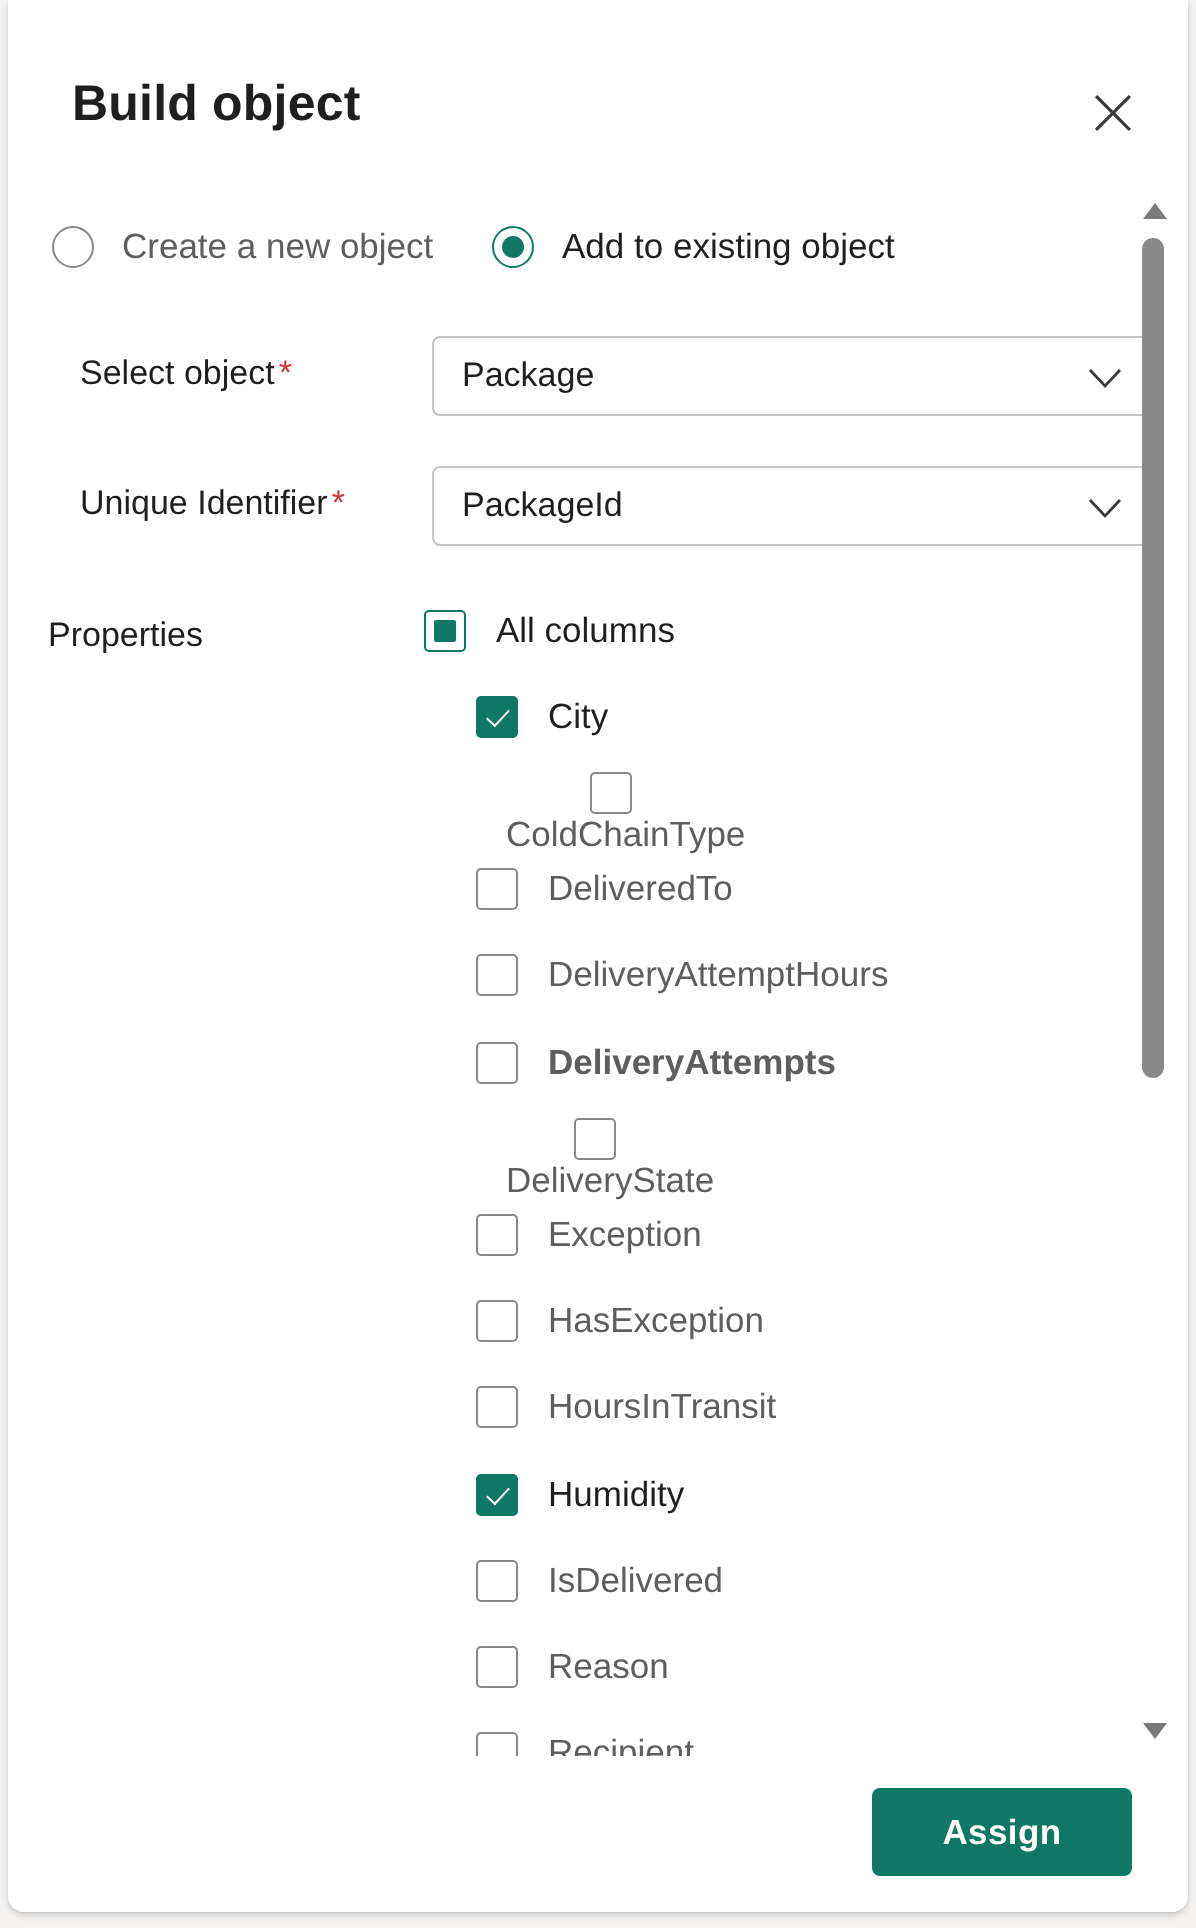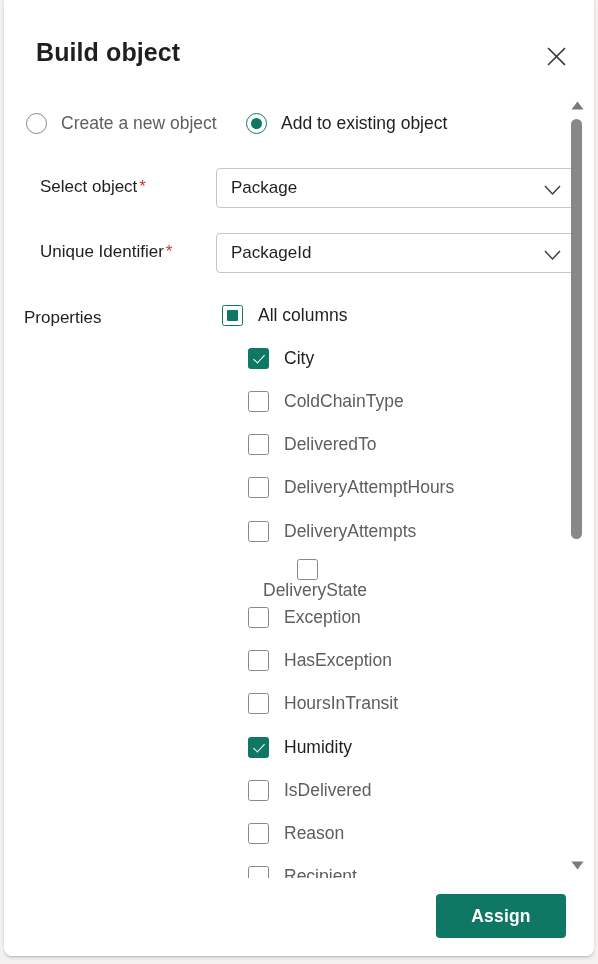"All columns" .check-list { left: 12px -> 2px }
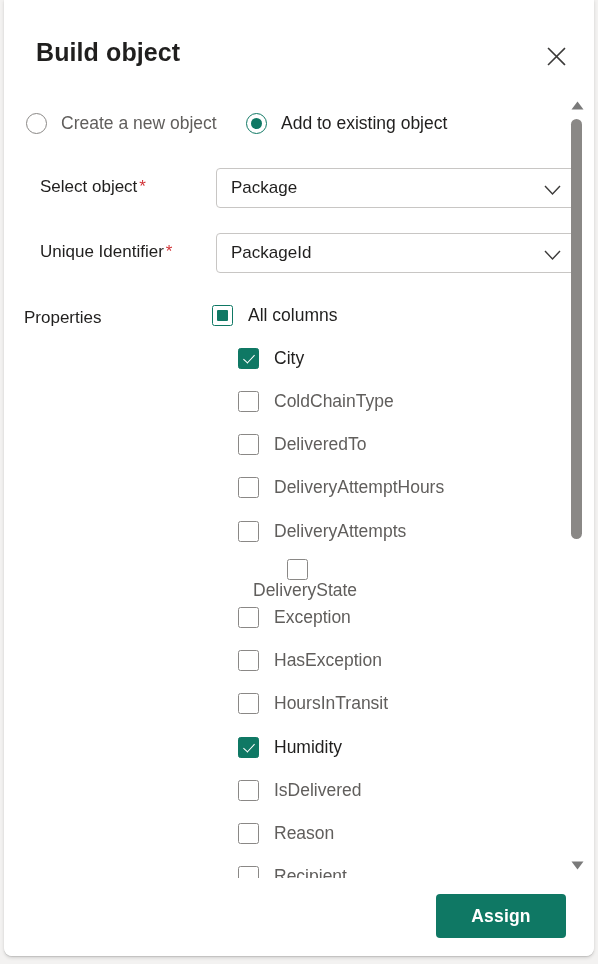"ColdChainType" div.check-row { flex-direction: none -> column }
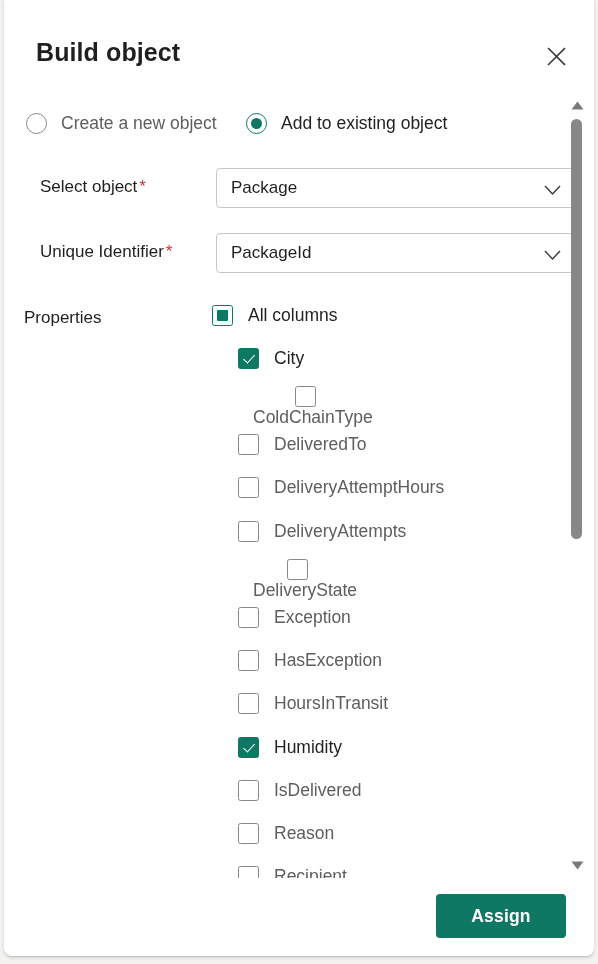"DeliveryAttempts" div.check-row { font-weight: none -> bold }
